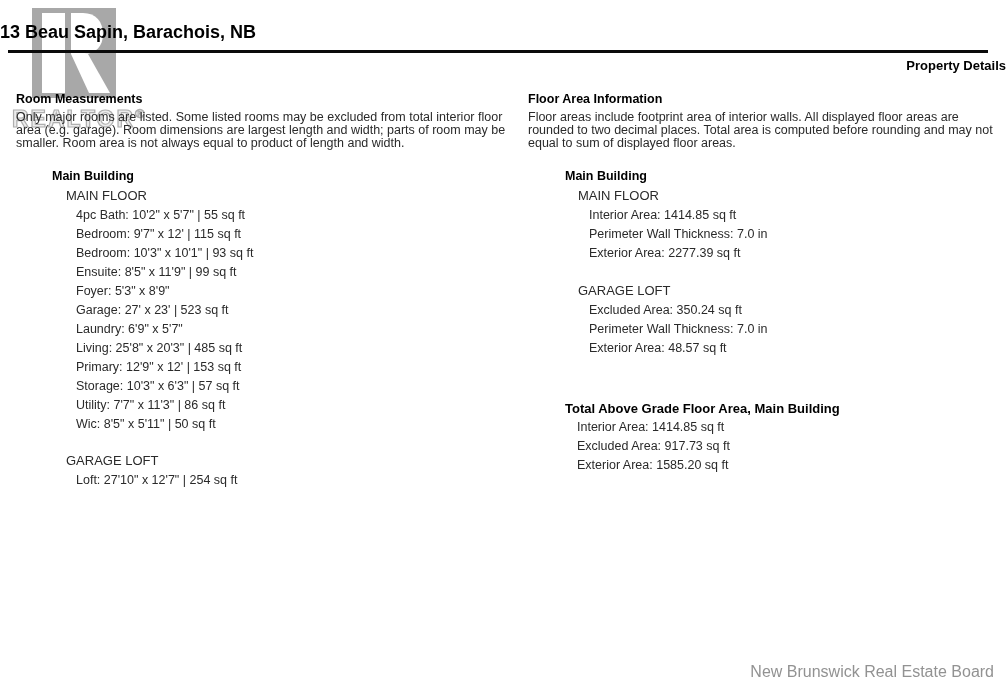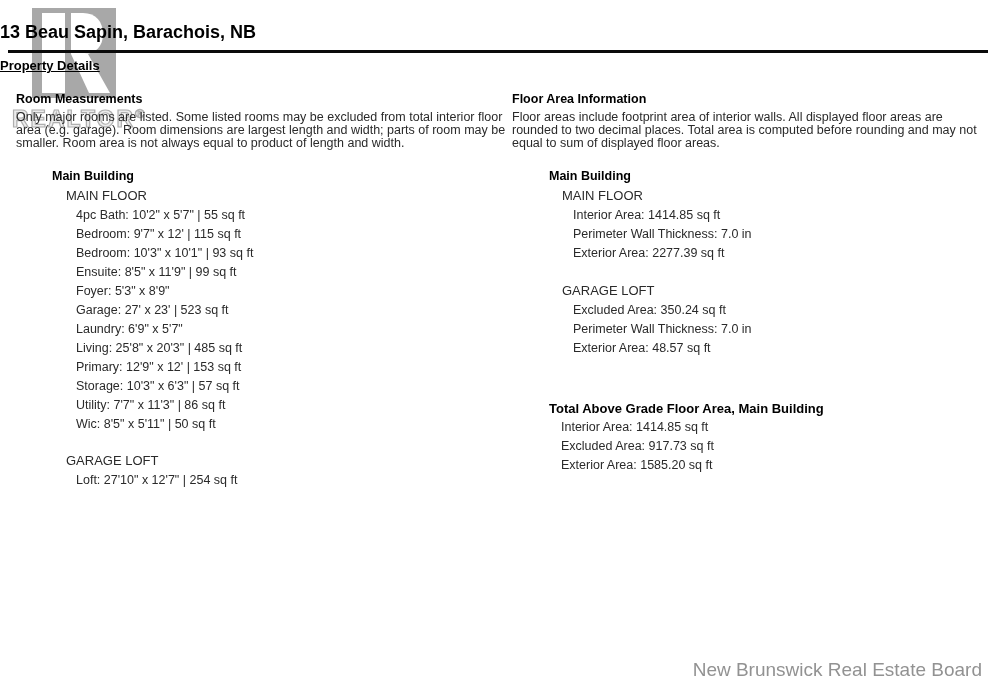"Property Details" .subtitle { text-align: left -> right; text-decoration: underline -> none }
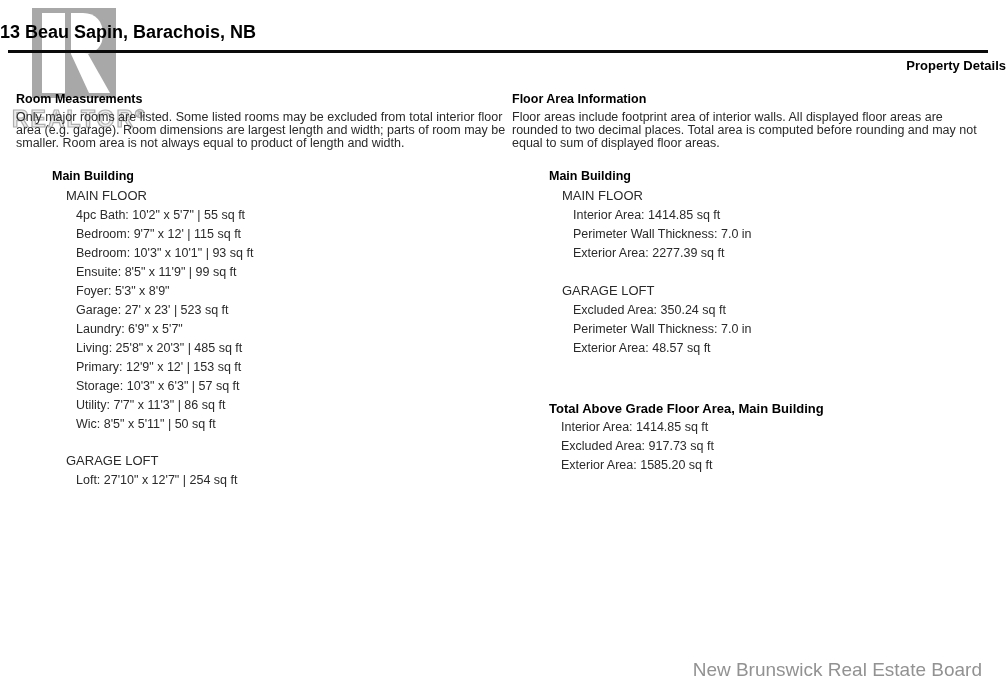"Room Measurements" .content { justify-content: none -> space-between }
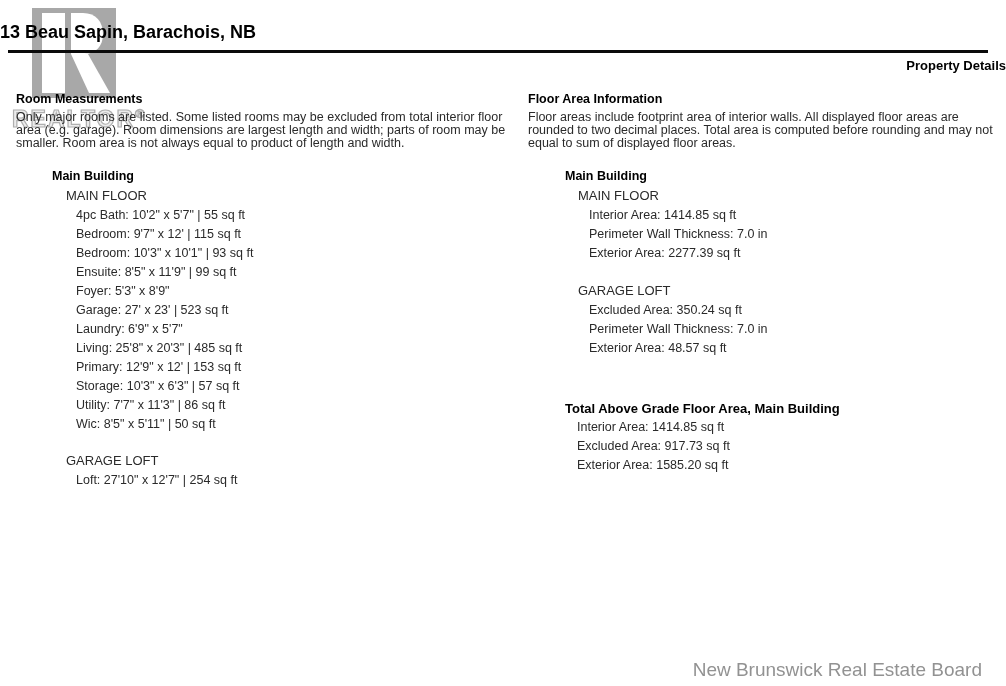"New Brunswick Real Estate Board" .footer { font-size: 19px -> 16px; right: 24px -> 12px }
